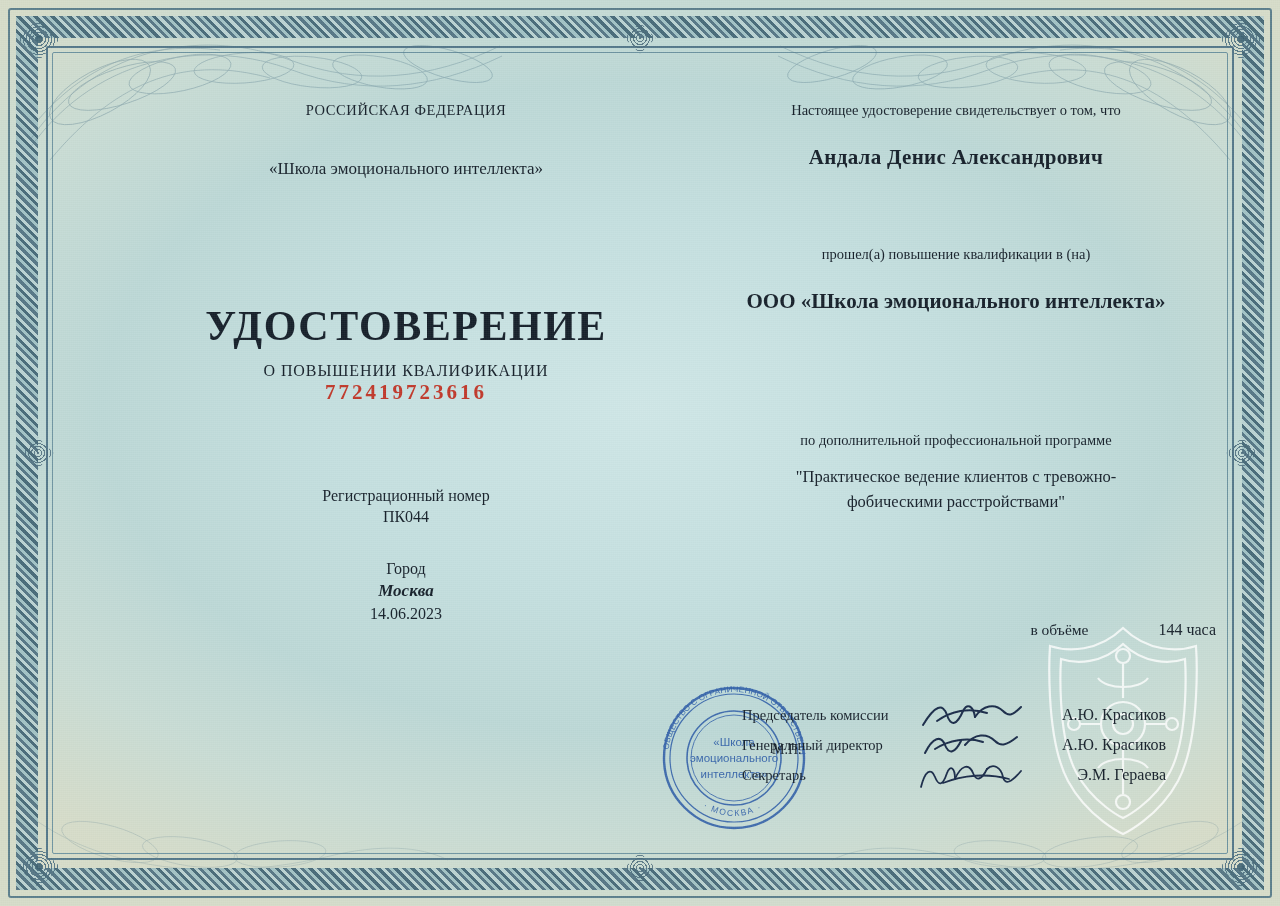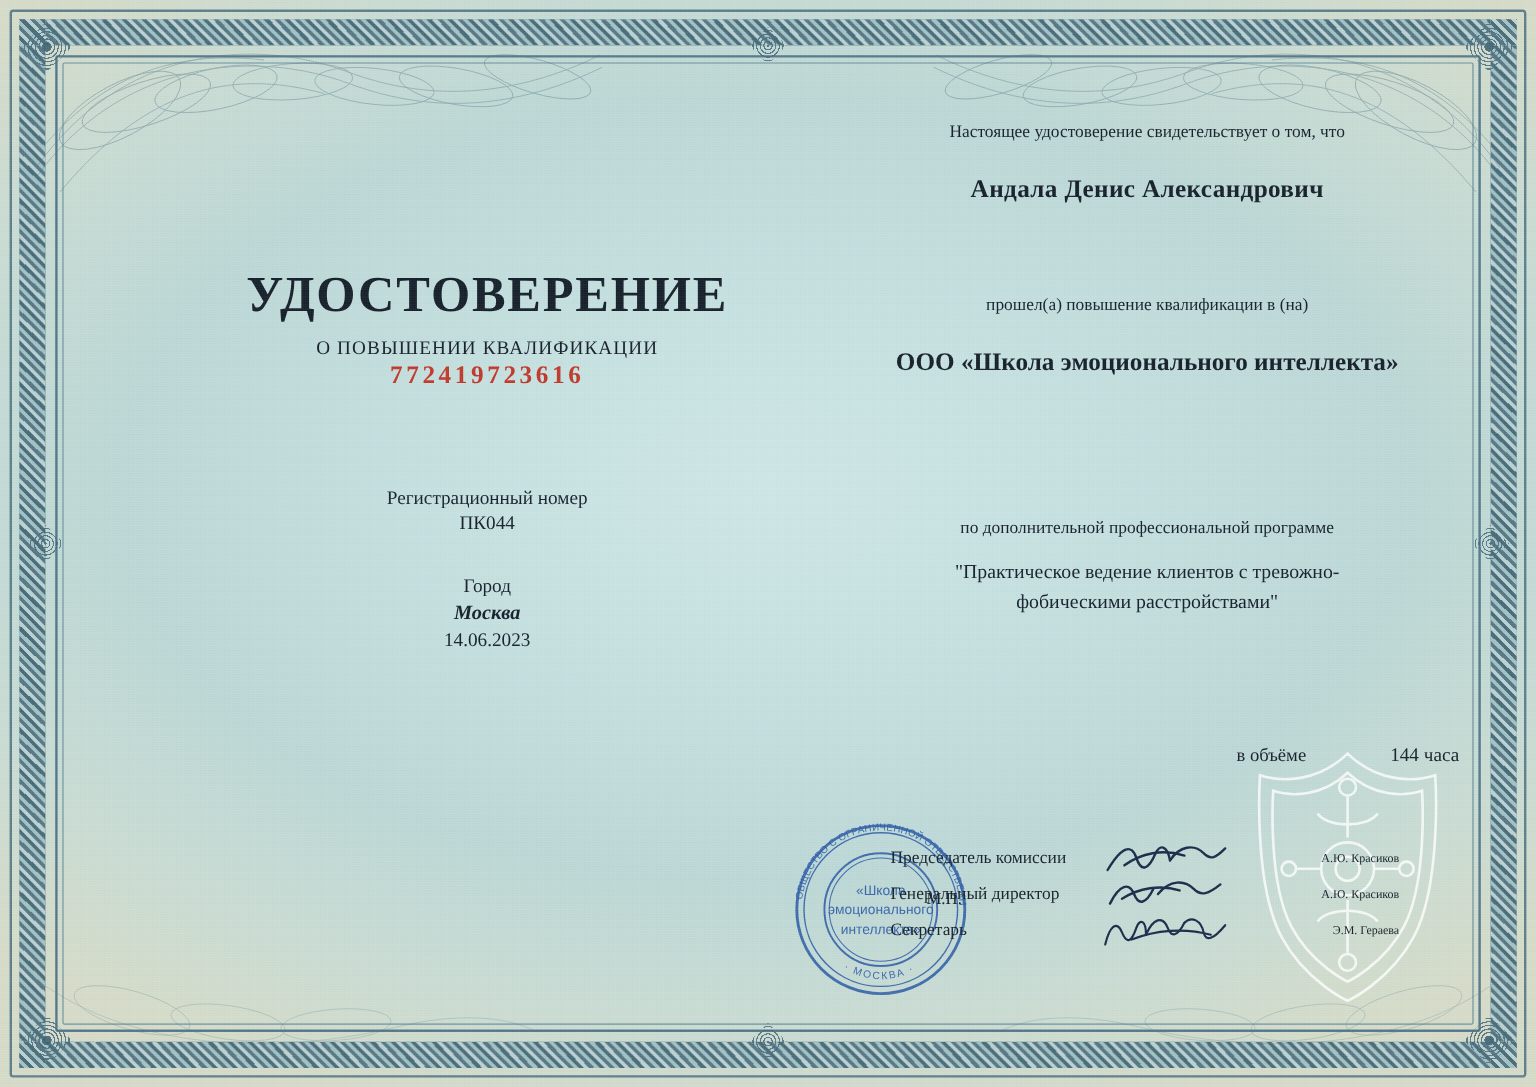"РОССИЙСКАЯ ФЕДЕРАЦИЯ" div.country { html: none -> <div>РОССИЙСКАЯ ФЕДЕРАЦИЯ</div> }
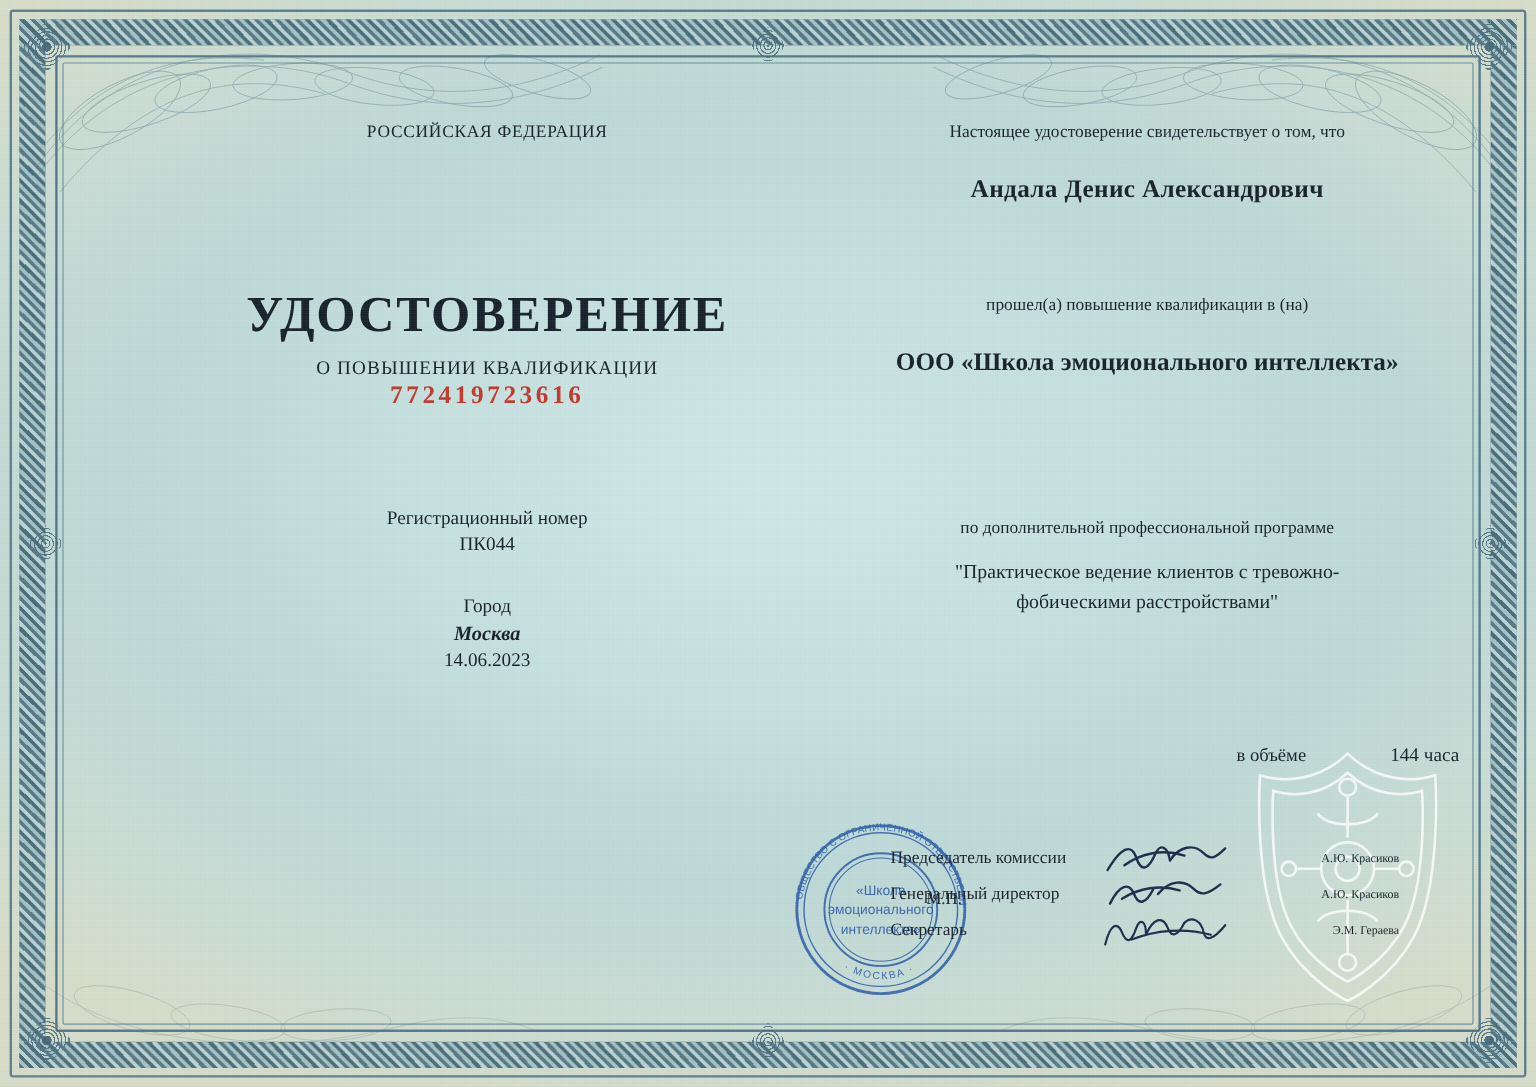"«Школа эмоционального интеллекта»" div.org { html: none -> <div>«Школа эмоционального интеллекта»</div> }
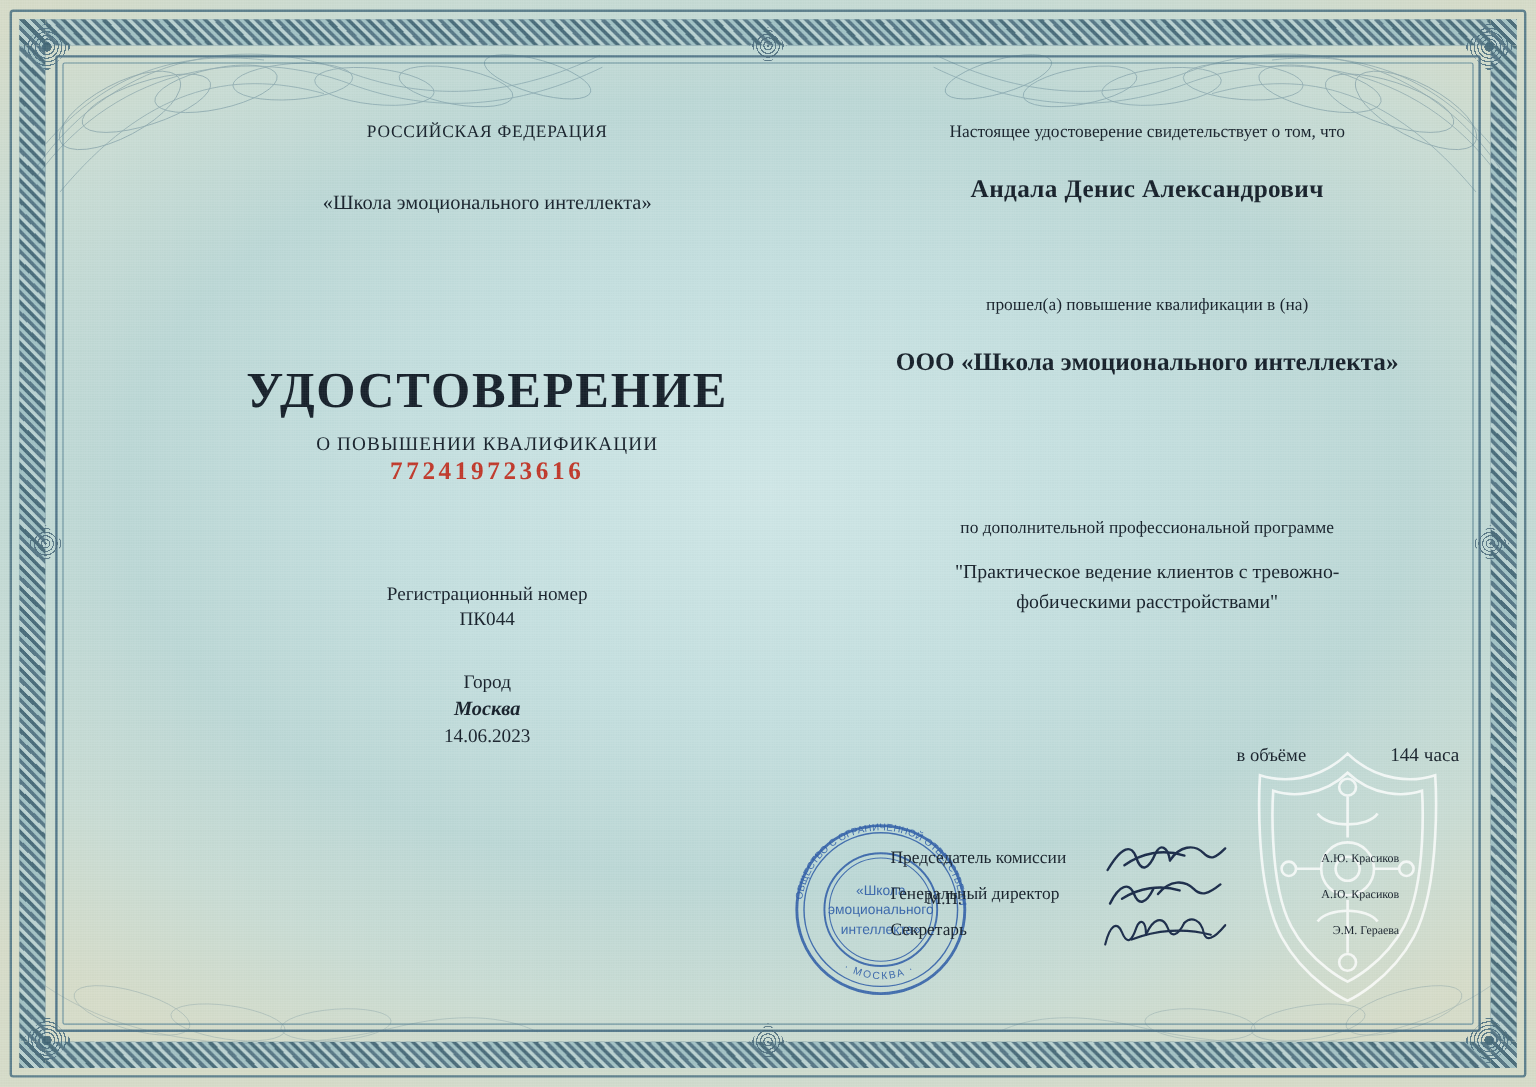"А.Ю. Красиков" .sig-name { font-size: 10px -> 16px }
